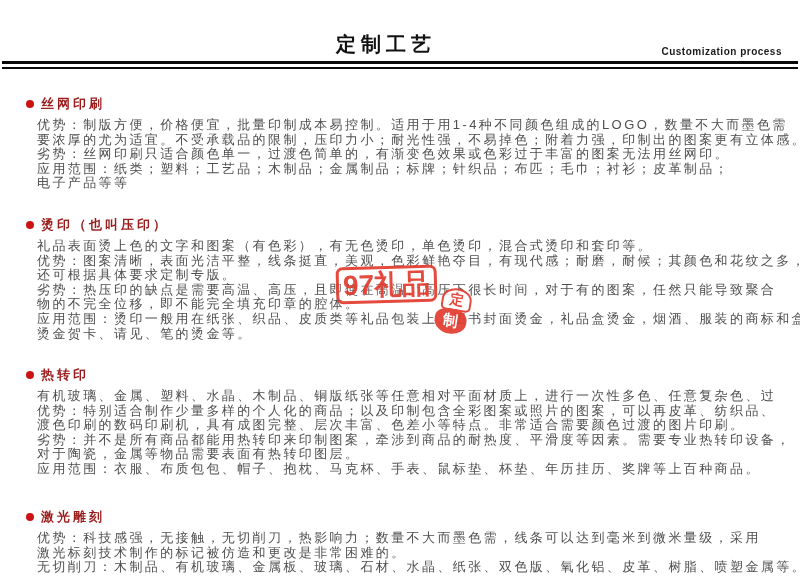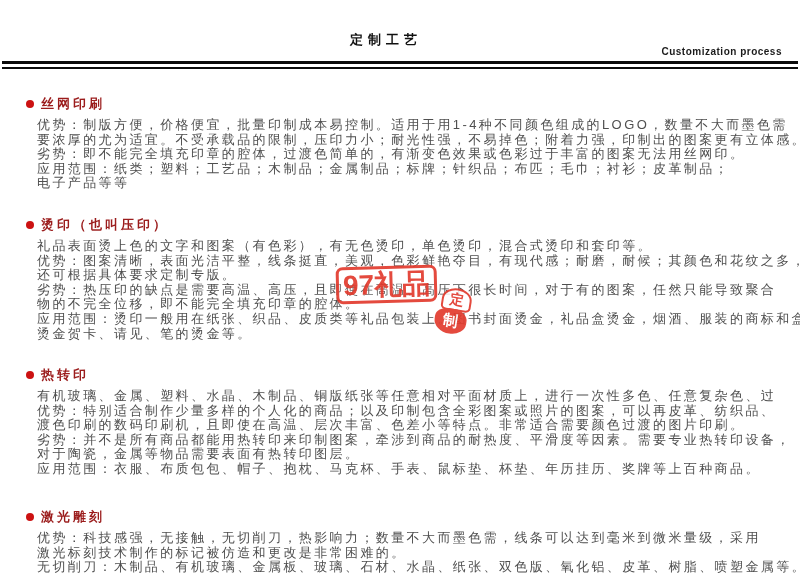"定制工艺" .page-title { font-size: 13px -> 20px }
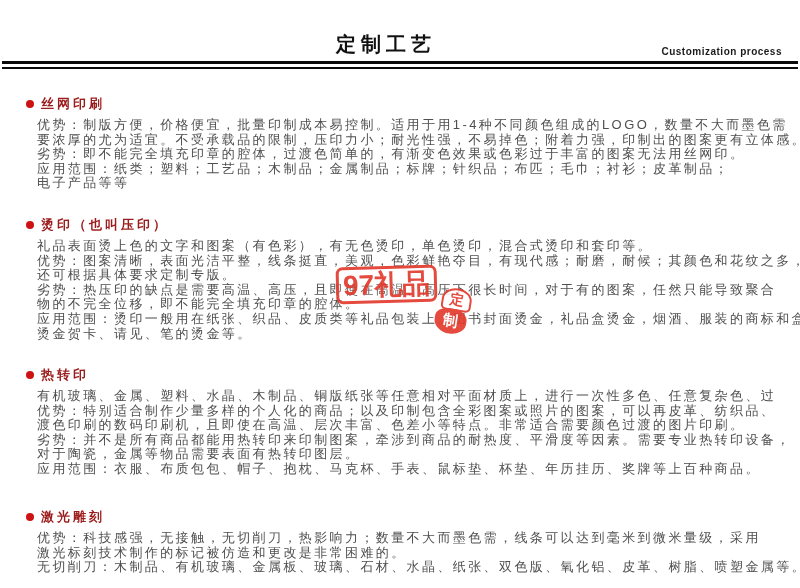"劣势：即不能完全填充印章的腔体，过渡色简单的，有渐变色效果或色彩过于丰富的图案无" div.bodyline { text: 即不能完全填充印章的腔体 -> 丝网印刷只适合颜色单一 }
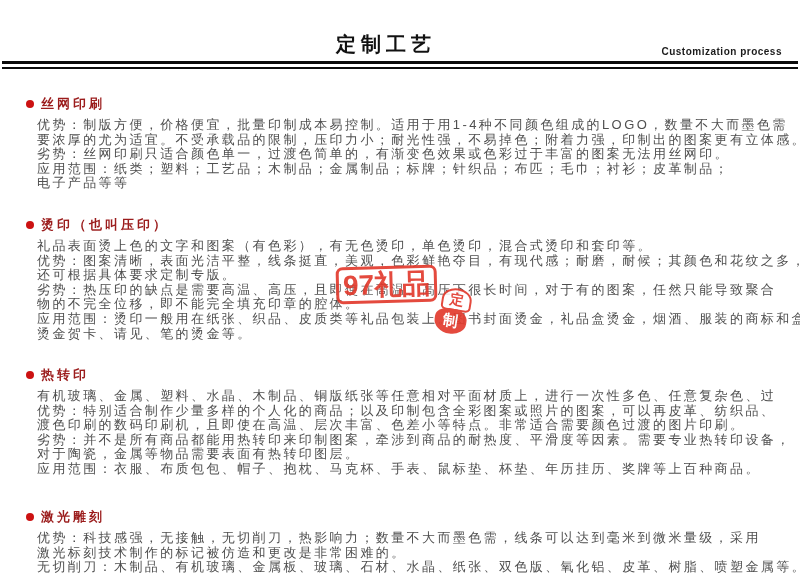"渡色印刷的数码印刷机，且即使在高温、层次丰富、色差小等特点。非常适合需要颜色过渡" div.bodyline { text: 且即使在高温 -> 具有成图完整 }
